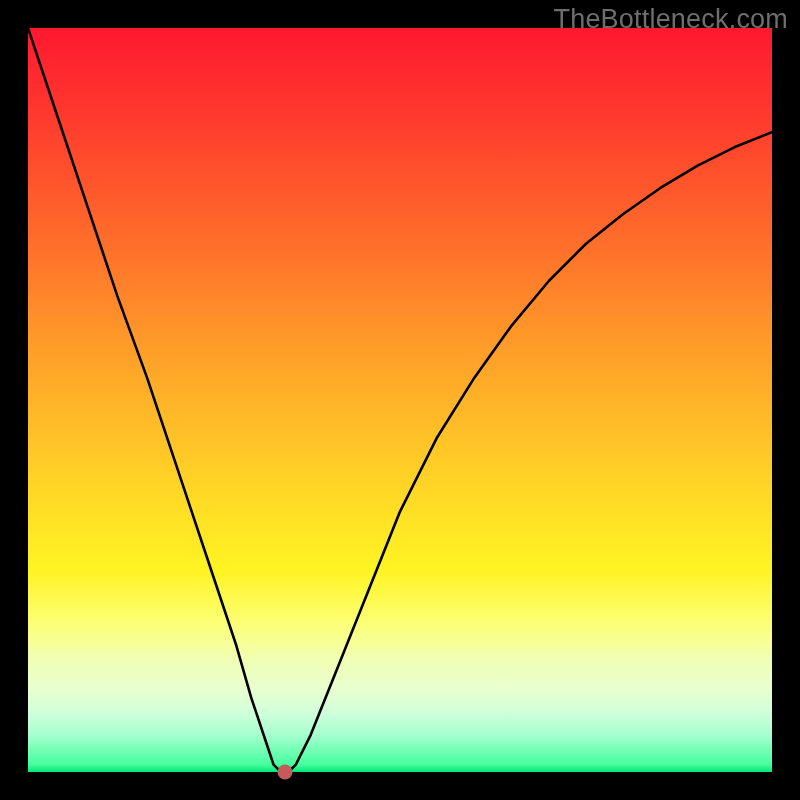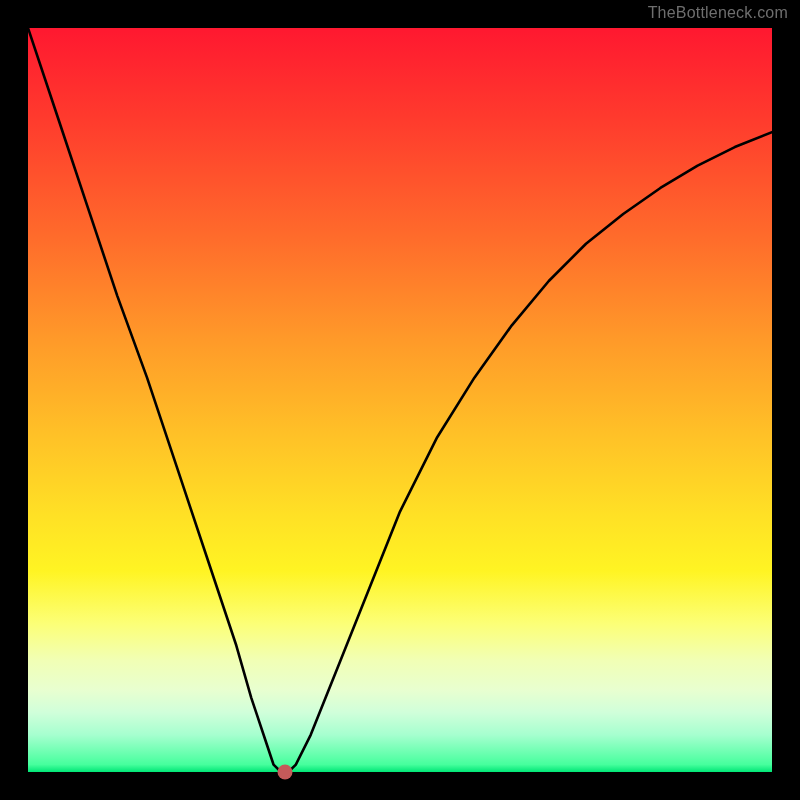"TheBottleneck.com" .watermark { font-size: 16px -> 27px }
